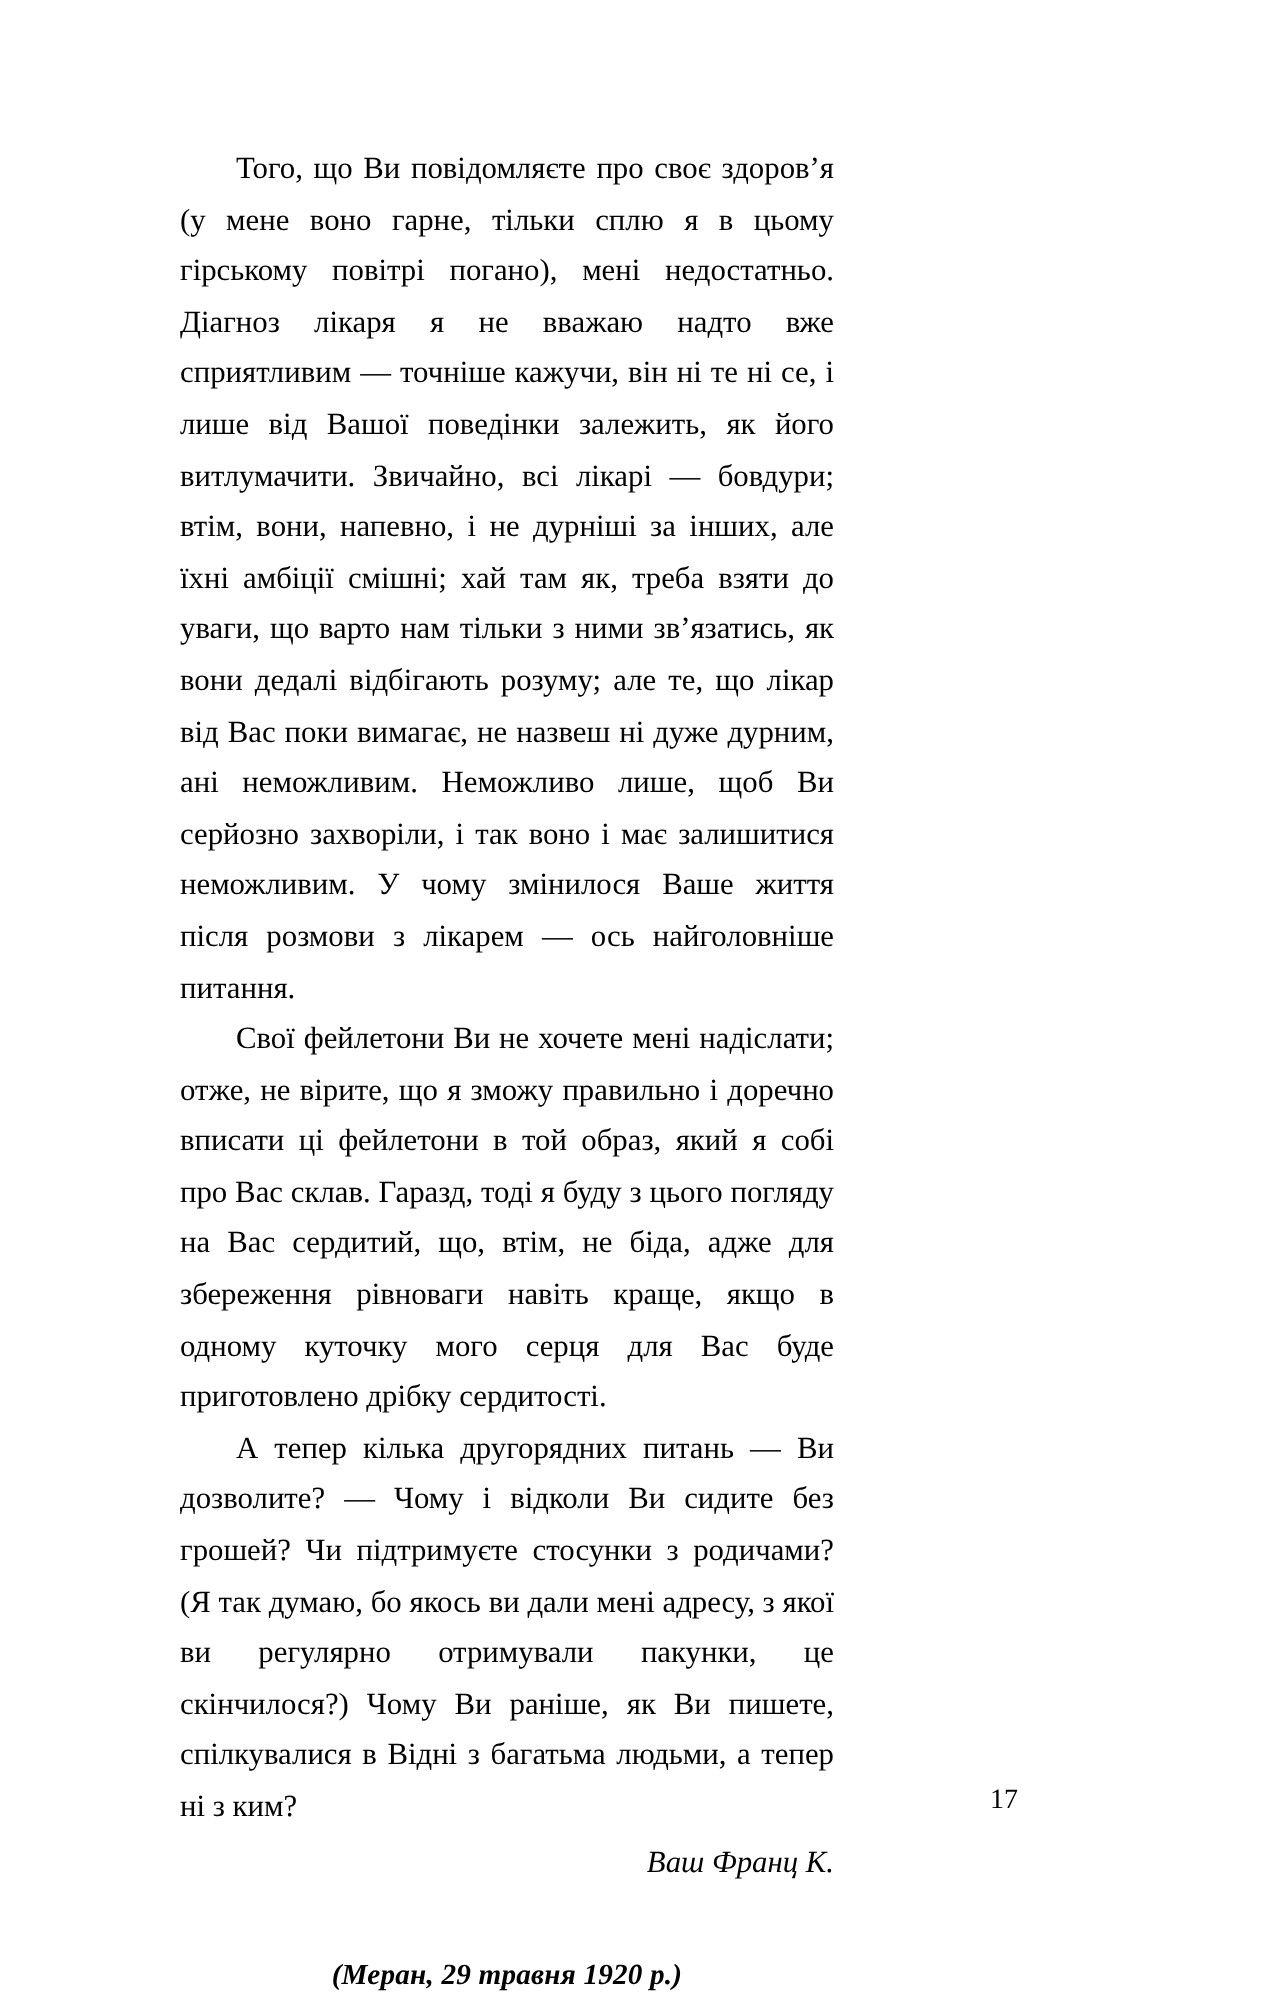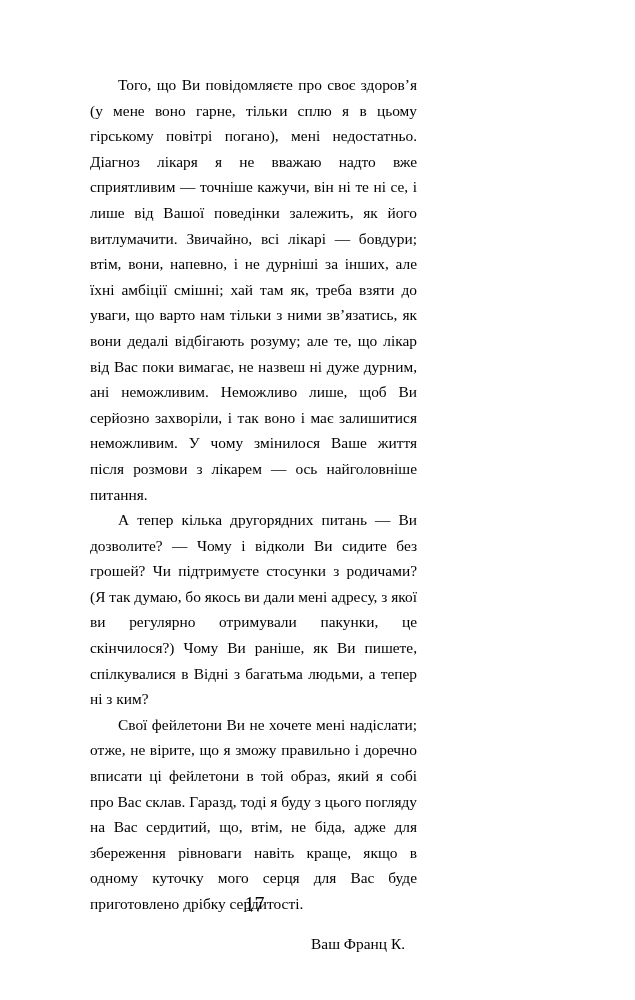"А тепер кілька другорядних питань" p.para { order: before "Свої фейлетони Ви не хочете" -> after "Свої фейлетони Ви не хочете" }
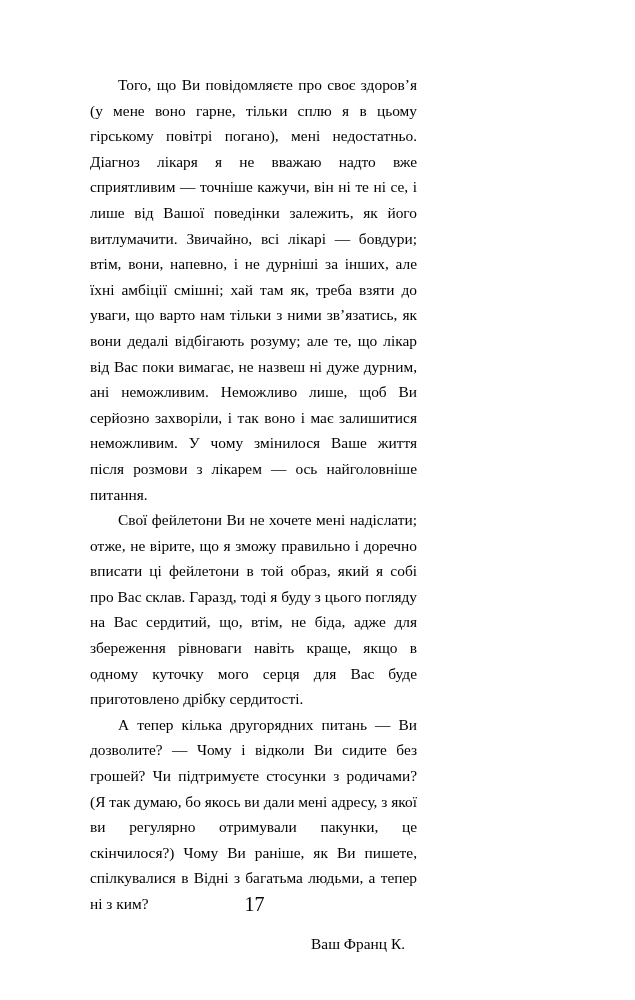"17" .folio { font-size: 20px -> 14px; text-align: center -> right }
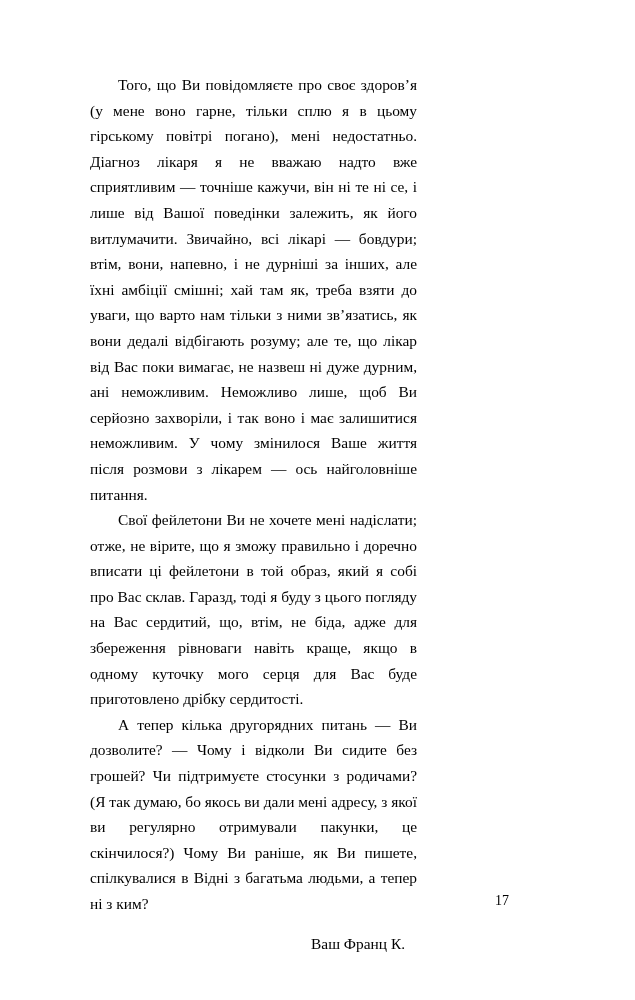"Ваш Франц К." .signature { font-style: none -> italic; margin: 12px -> 0 }
